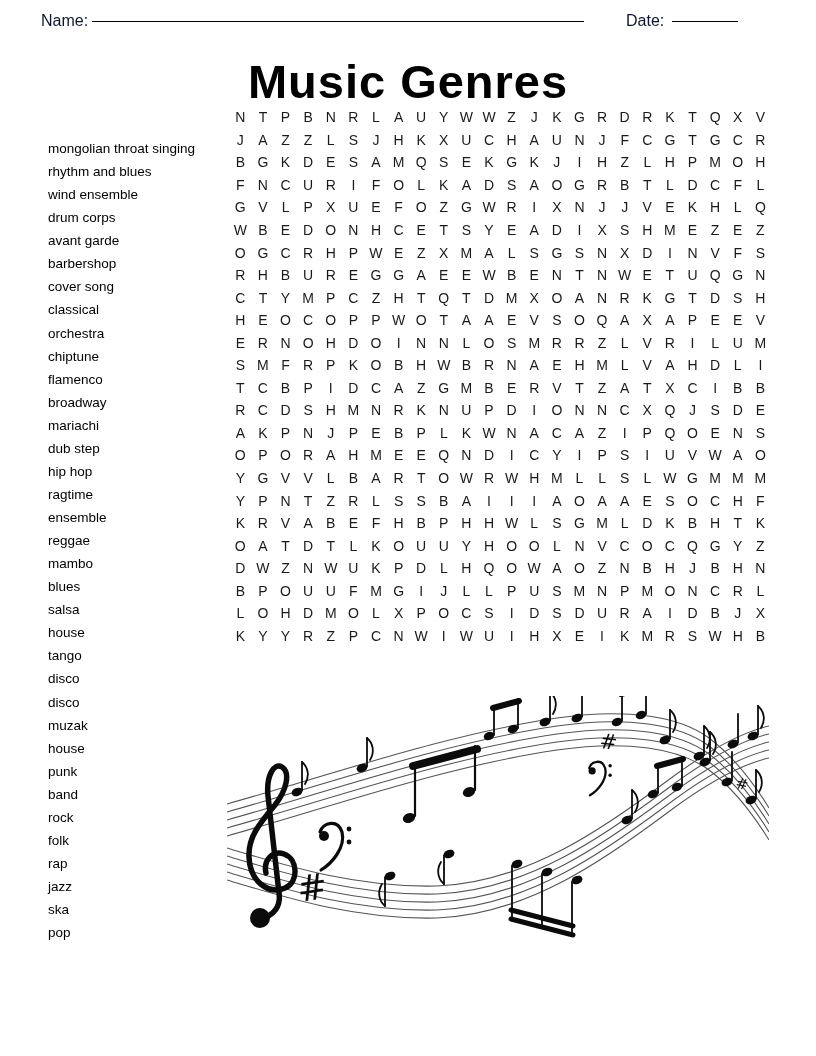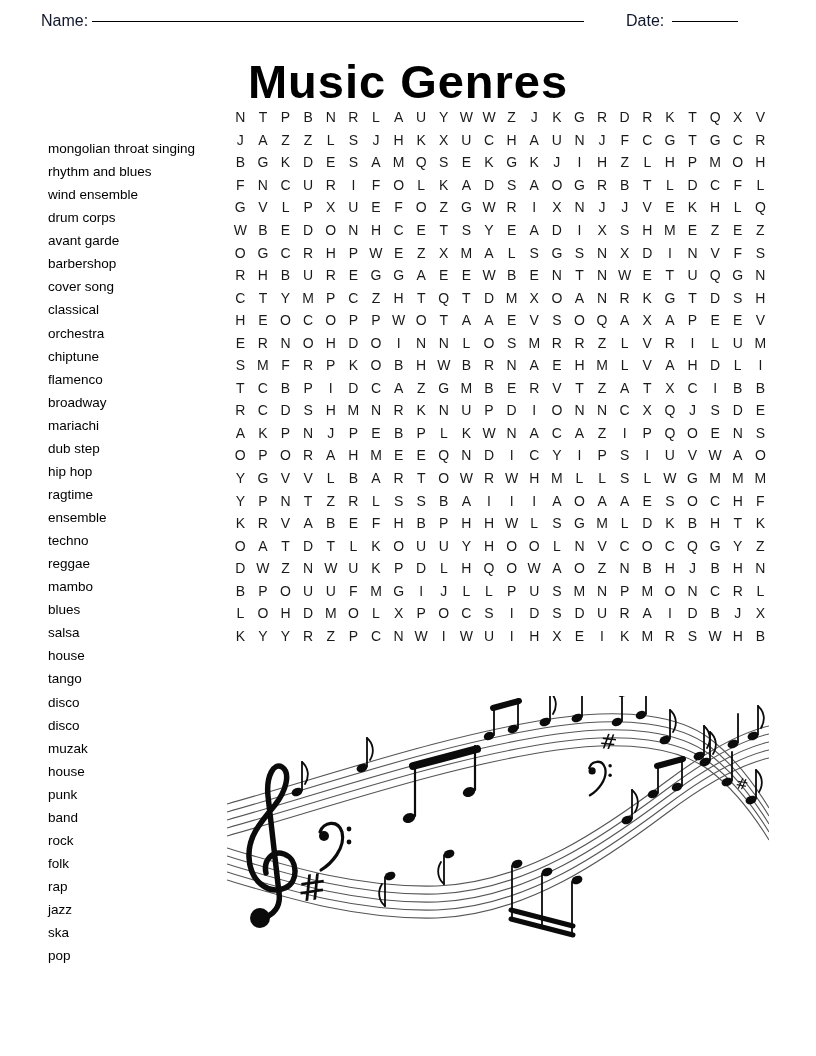"techno" div.word { html: <div>techno</div> -> none }
